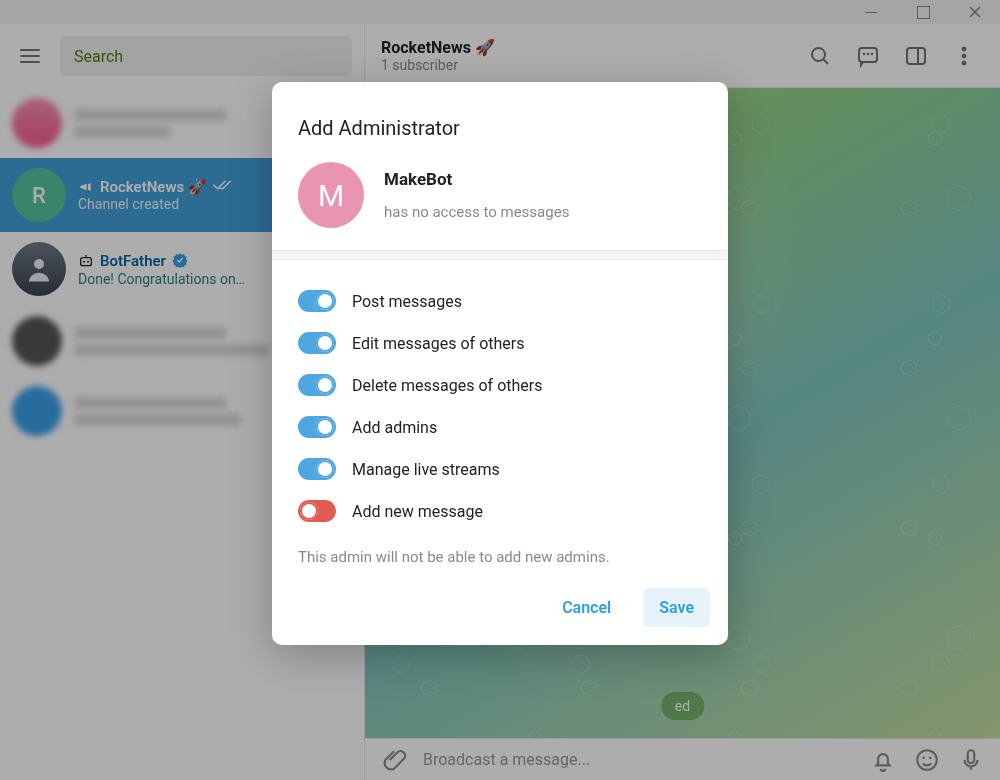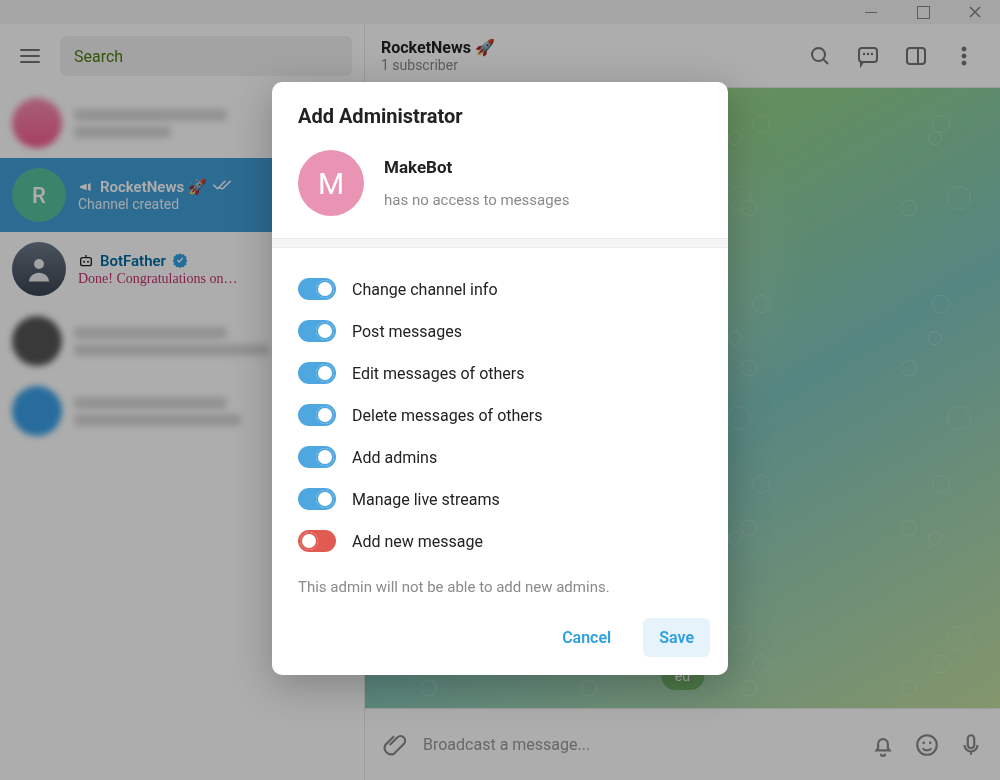"Add Administrator" .modal-title { font-weight: 700 -> 400; margin-top: none -> 12px }
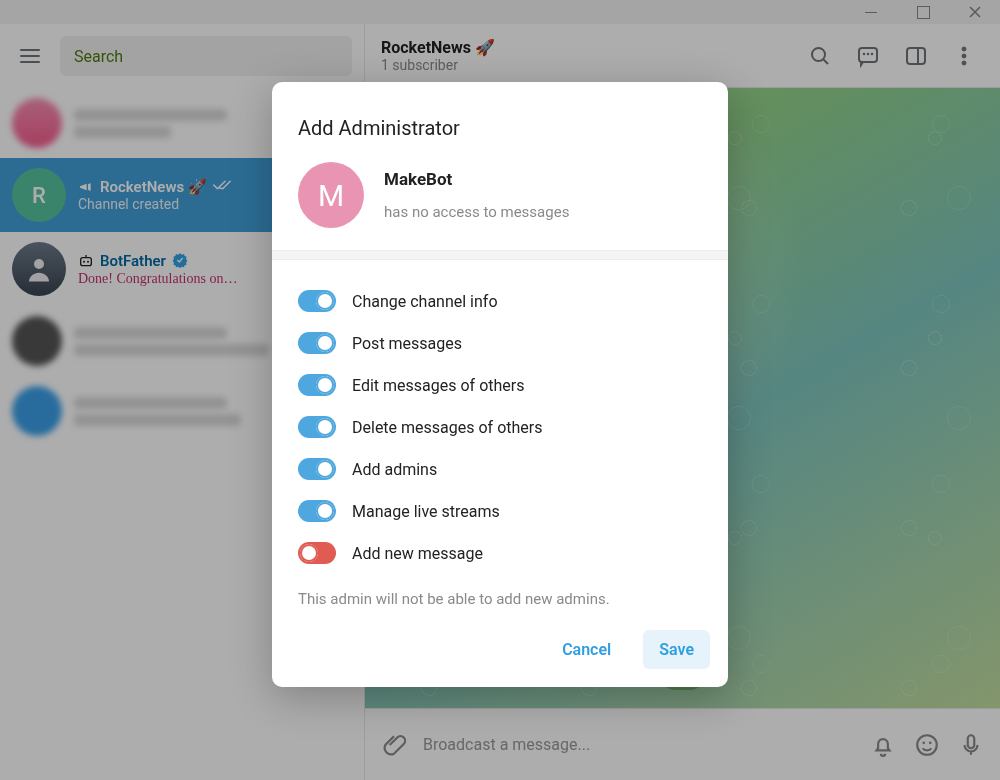"Done! Congratulations on…" .chat-item:not(.sel) .chat-sub { color: #be185d -> #0f766e; font-family: Liberation Serif, serif -> none }
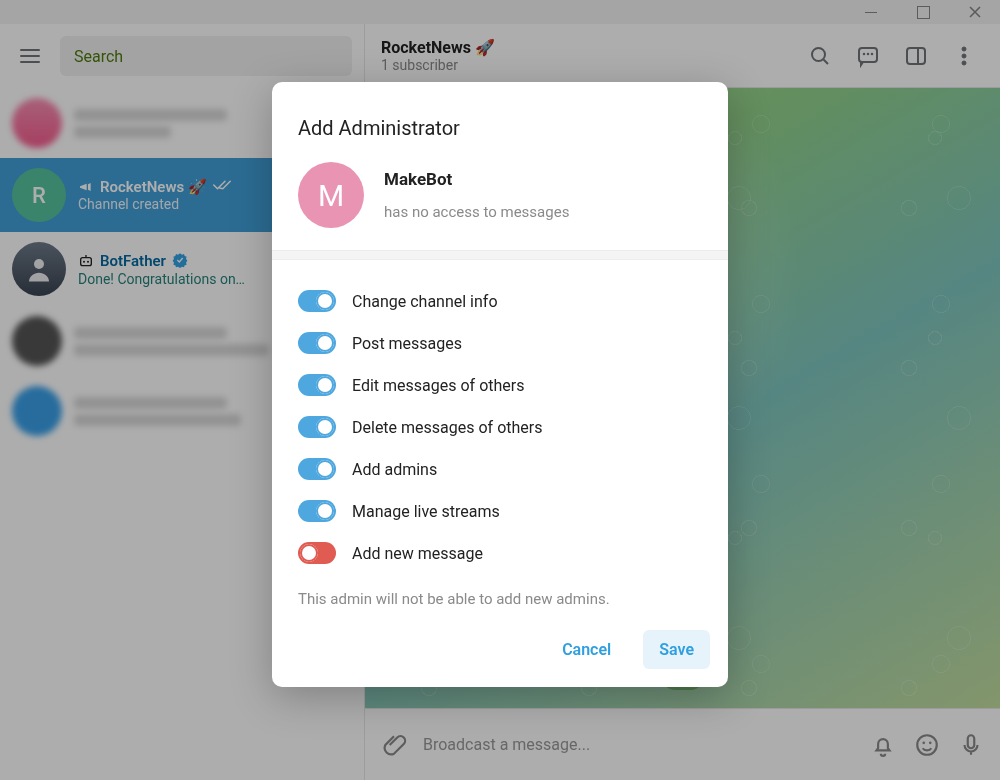"Change channel info" div.perm-row { html: <div> <div> <span> <svg> <path></path> </svg> </span> </div> <div>Change channel info</div> </div> -> none }
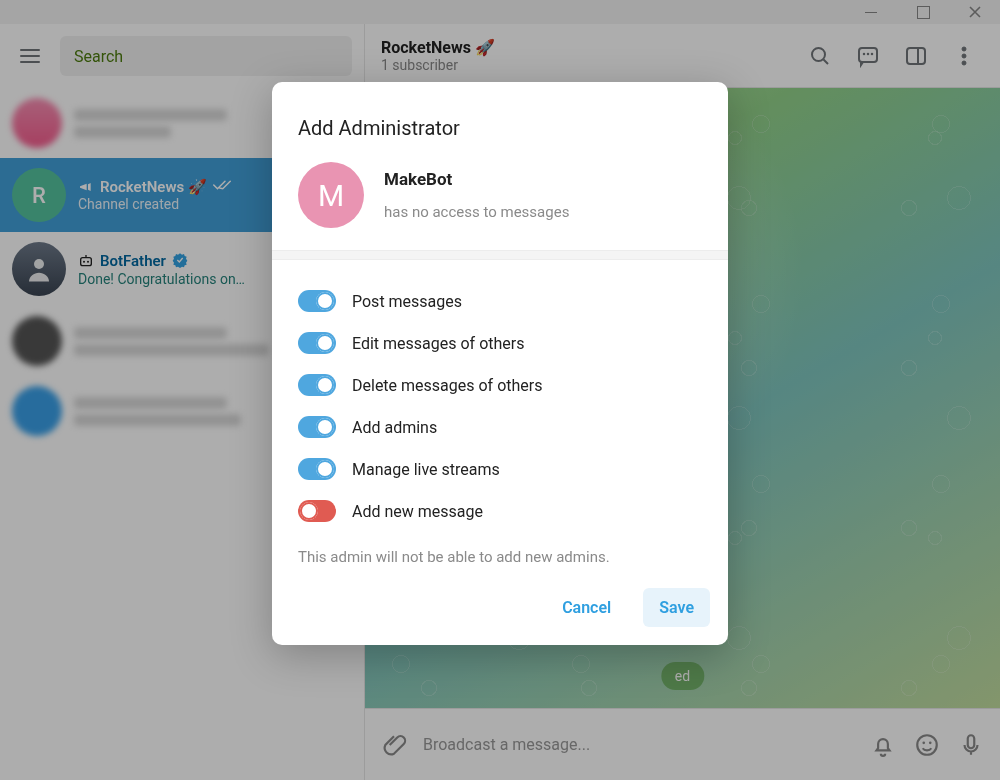"Broadcast a message..." .composer { height: 72px -> 42px }
